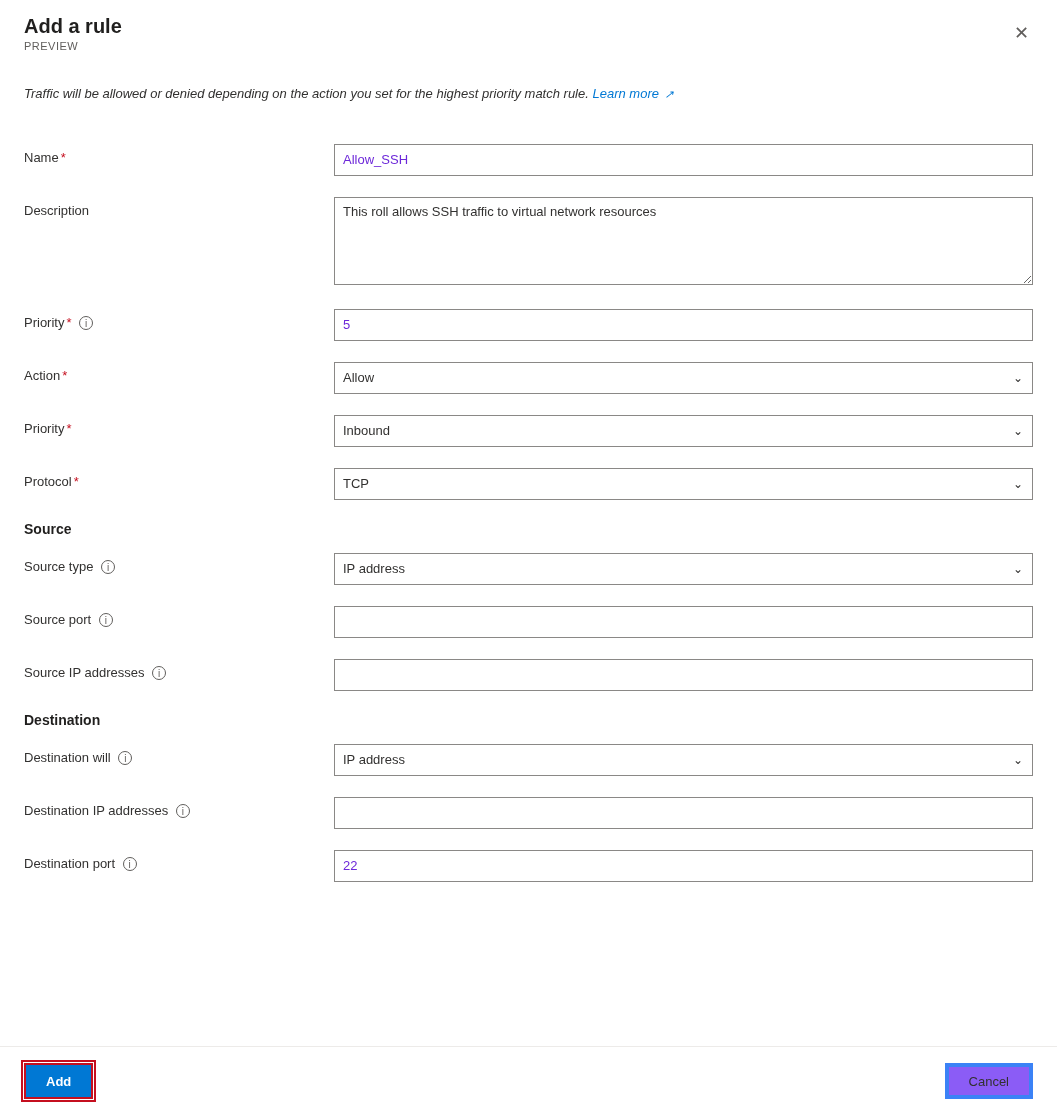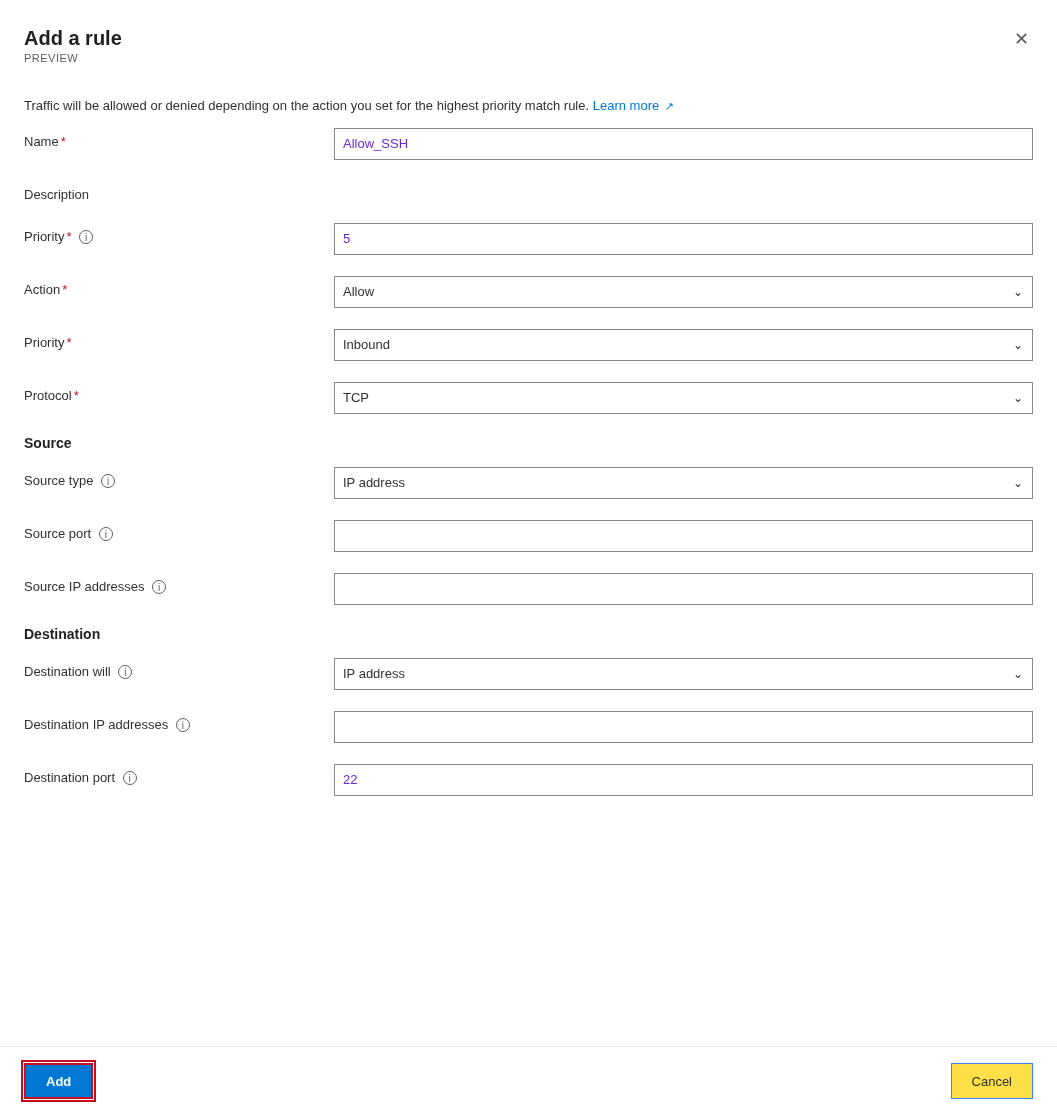"Add a rule" .dialog-header { align-items: flex-start -> center; margin-top: 12px -> none }
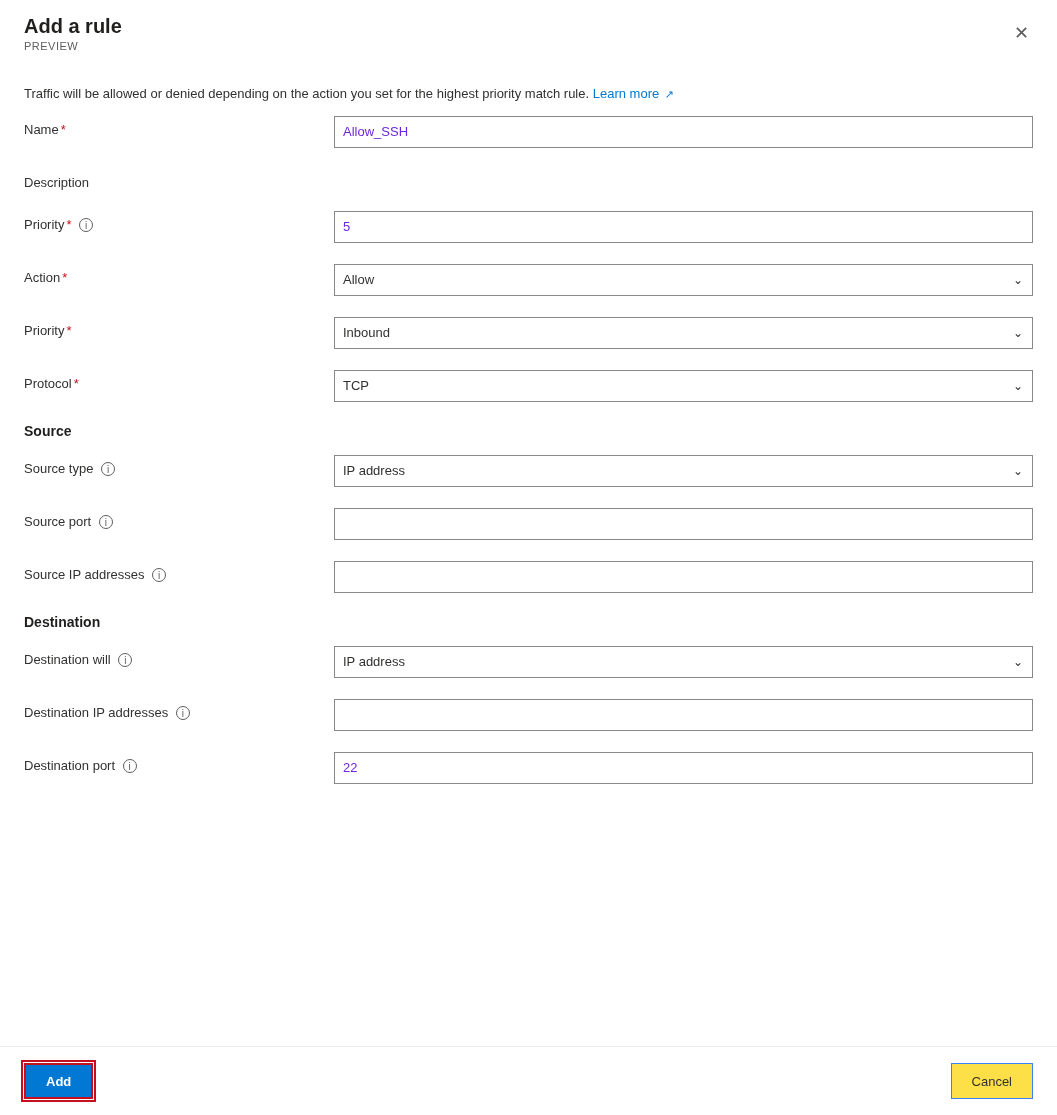"Traffic will be allowed or" .info-text { font-style: none -> italic; margin-bottom: 12px -> 40px }
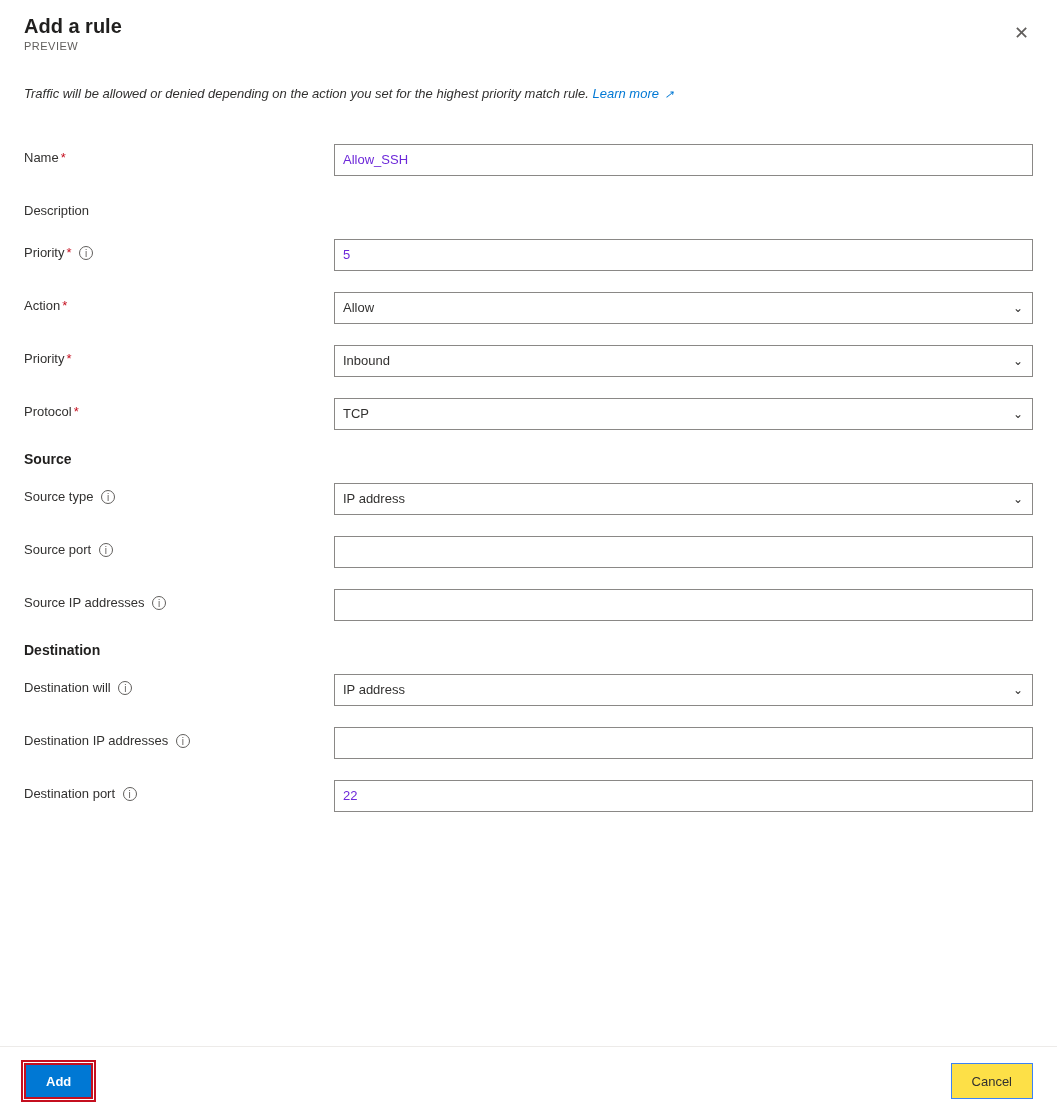"This roll allows SSH traffic" div.form-control { html: none -> <div> <textarea>This roll allows SSH traffic to virtual network resources</textarea> </div> }
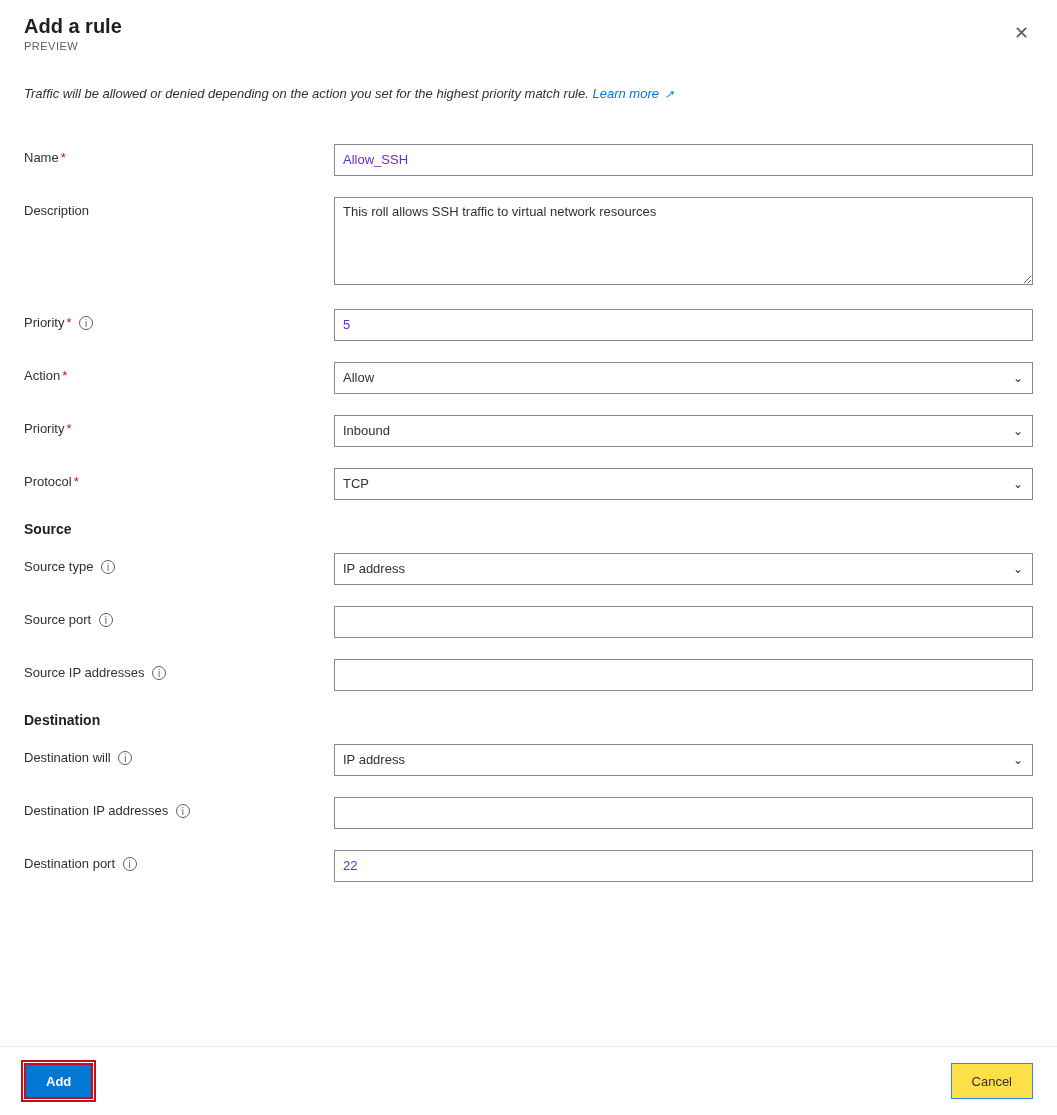"Cancel" .btn-secondary { background: #fde047 -> #8b5cf6; border: 1px solid #3b82f6 -> 4px solid #3b82f6 }
